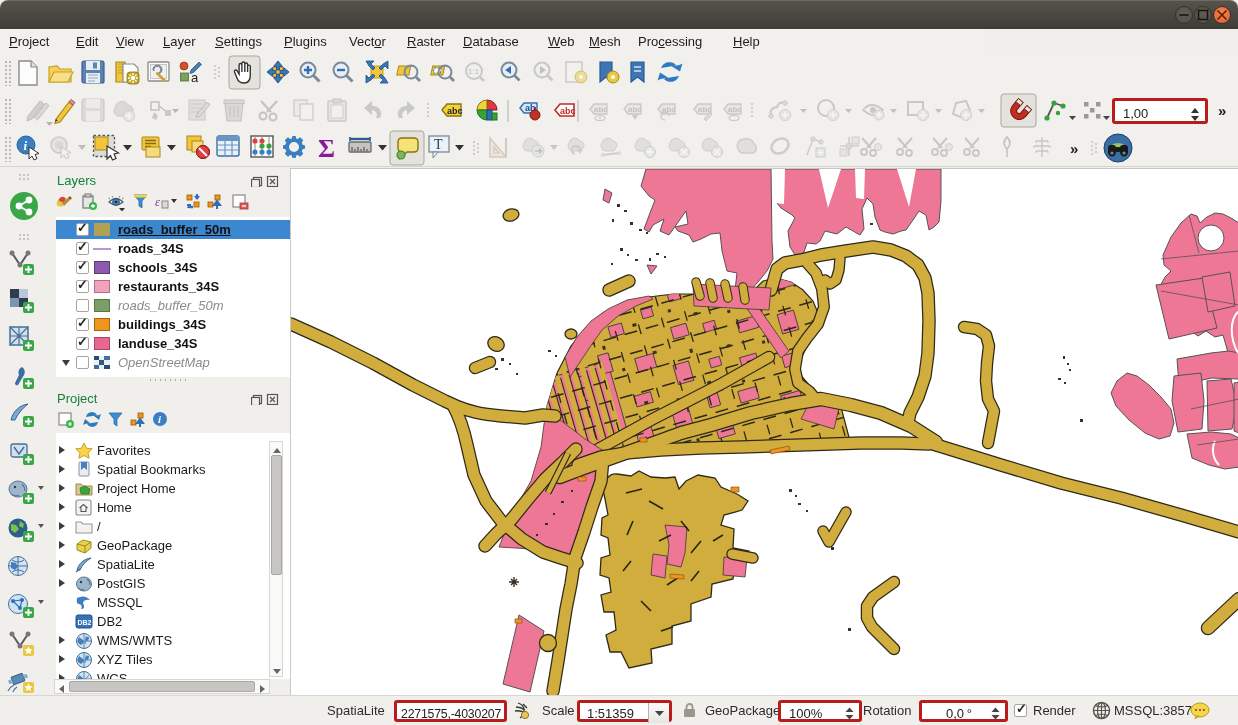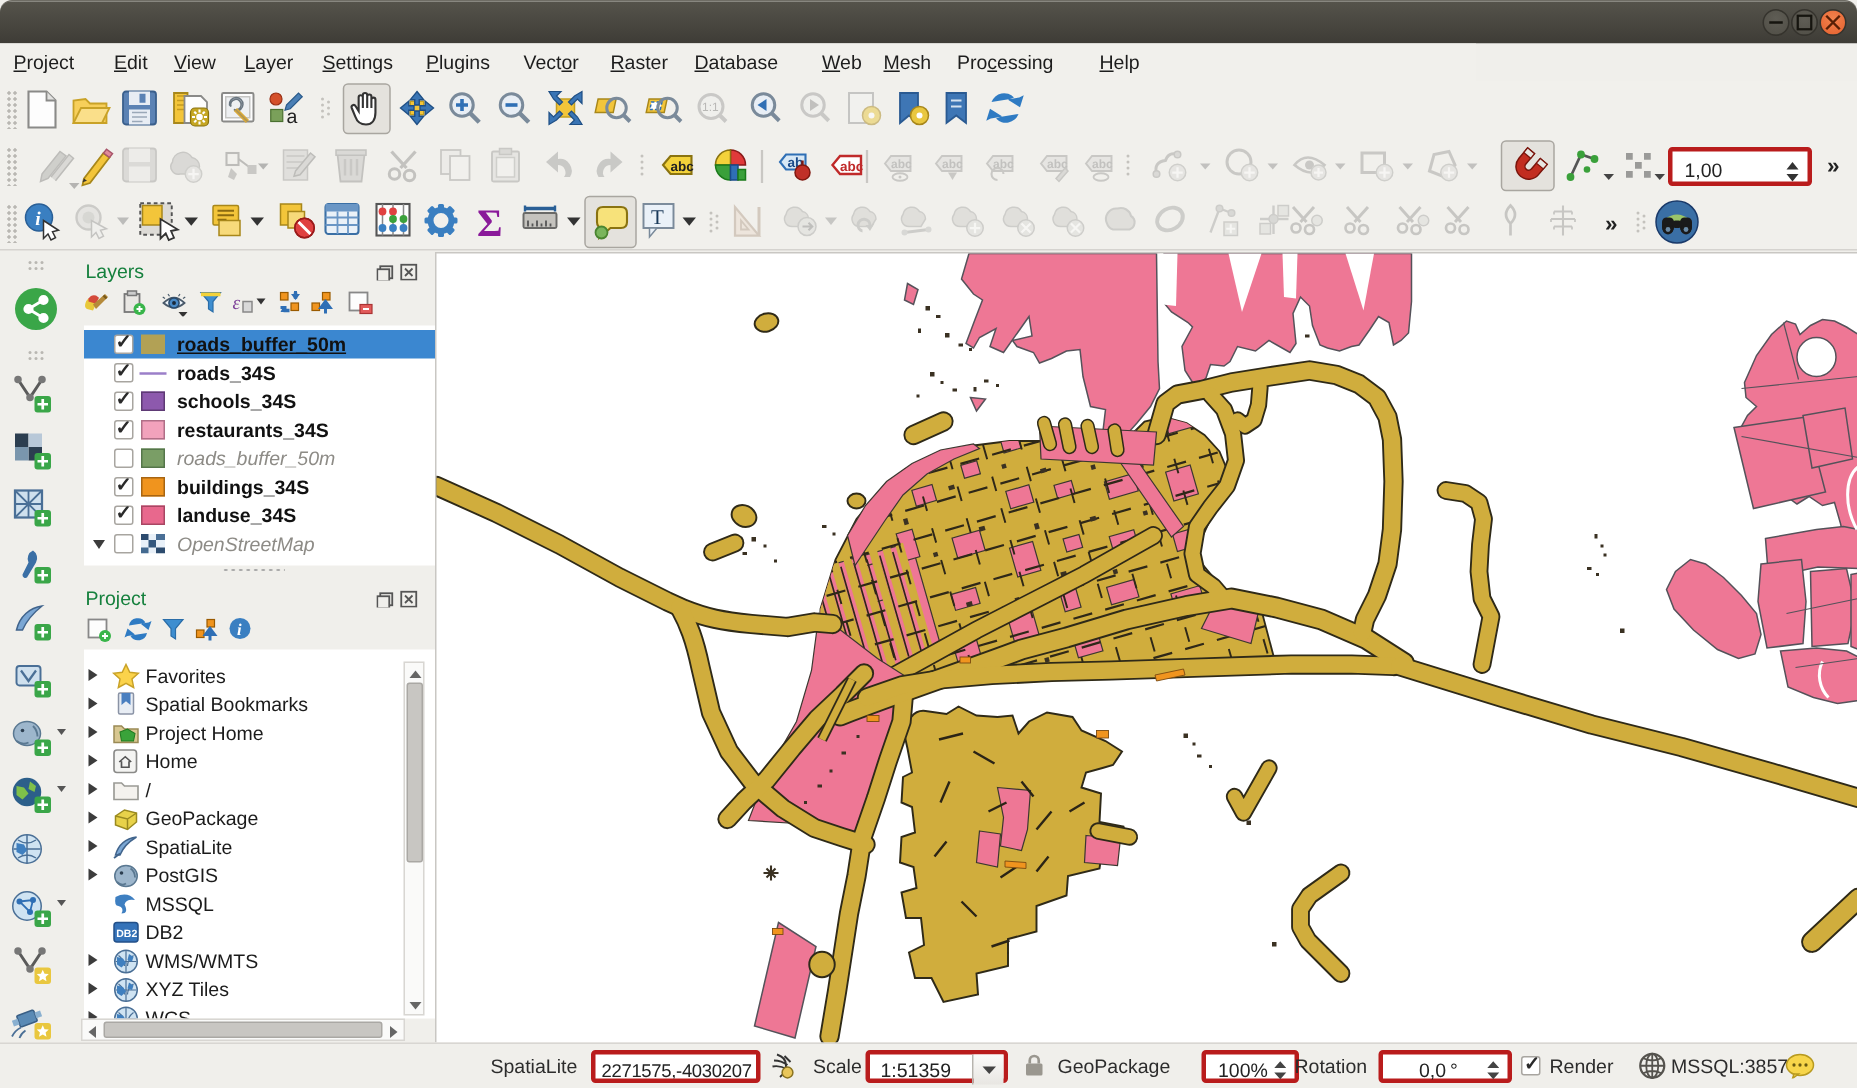"100%" div.sbox { left: 801px -> 778px; width: 65px -> 84px }
